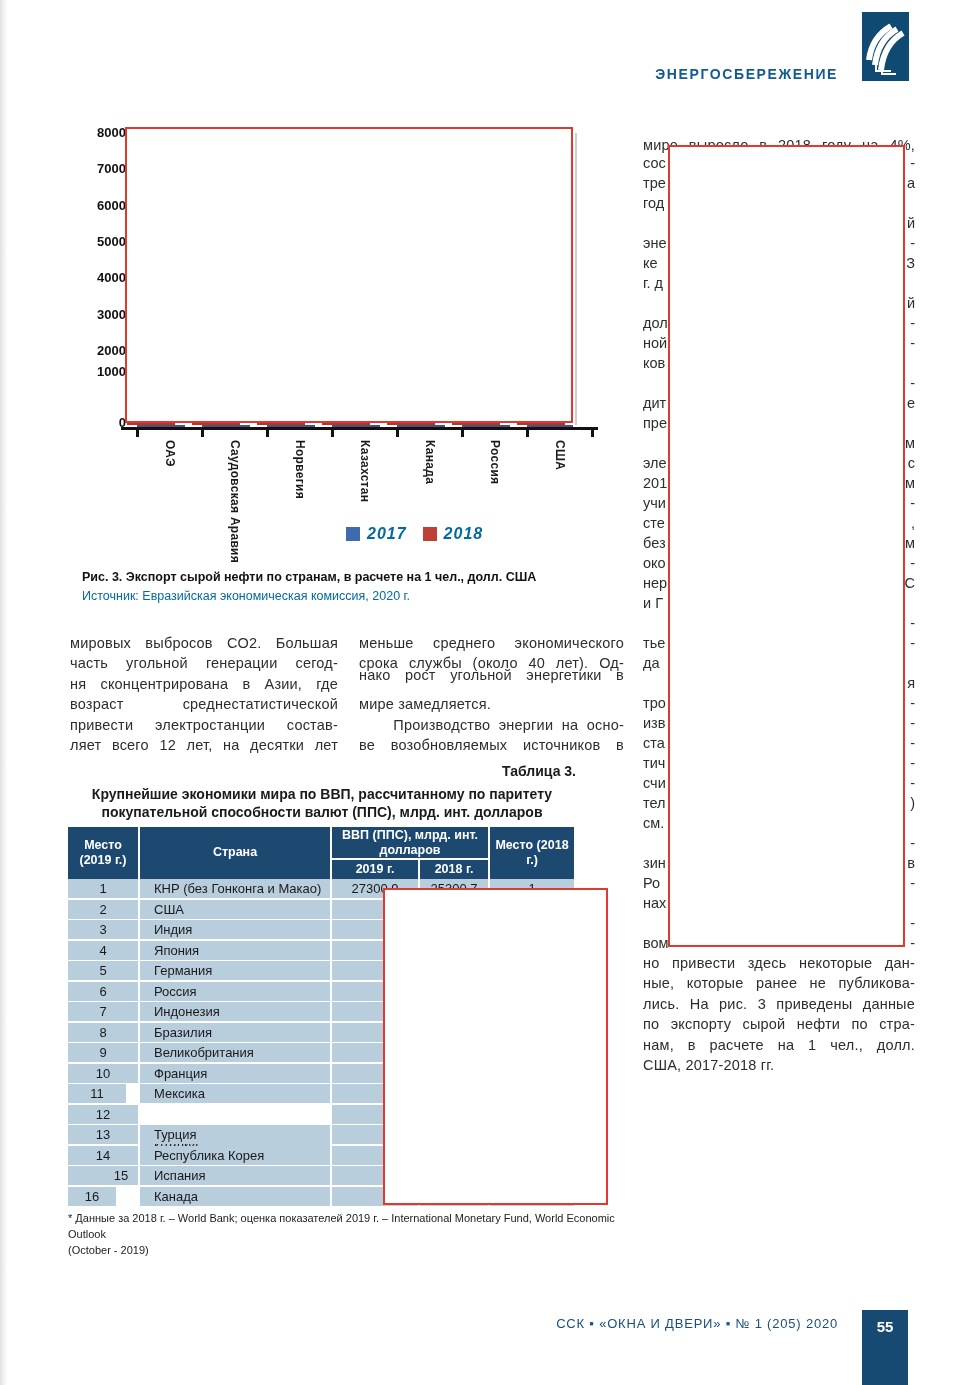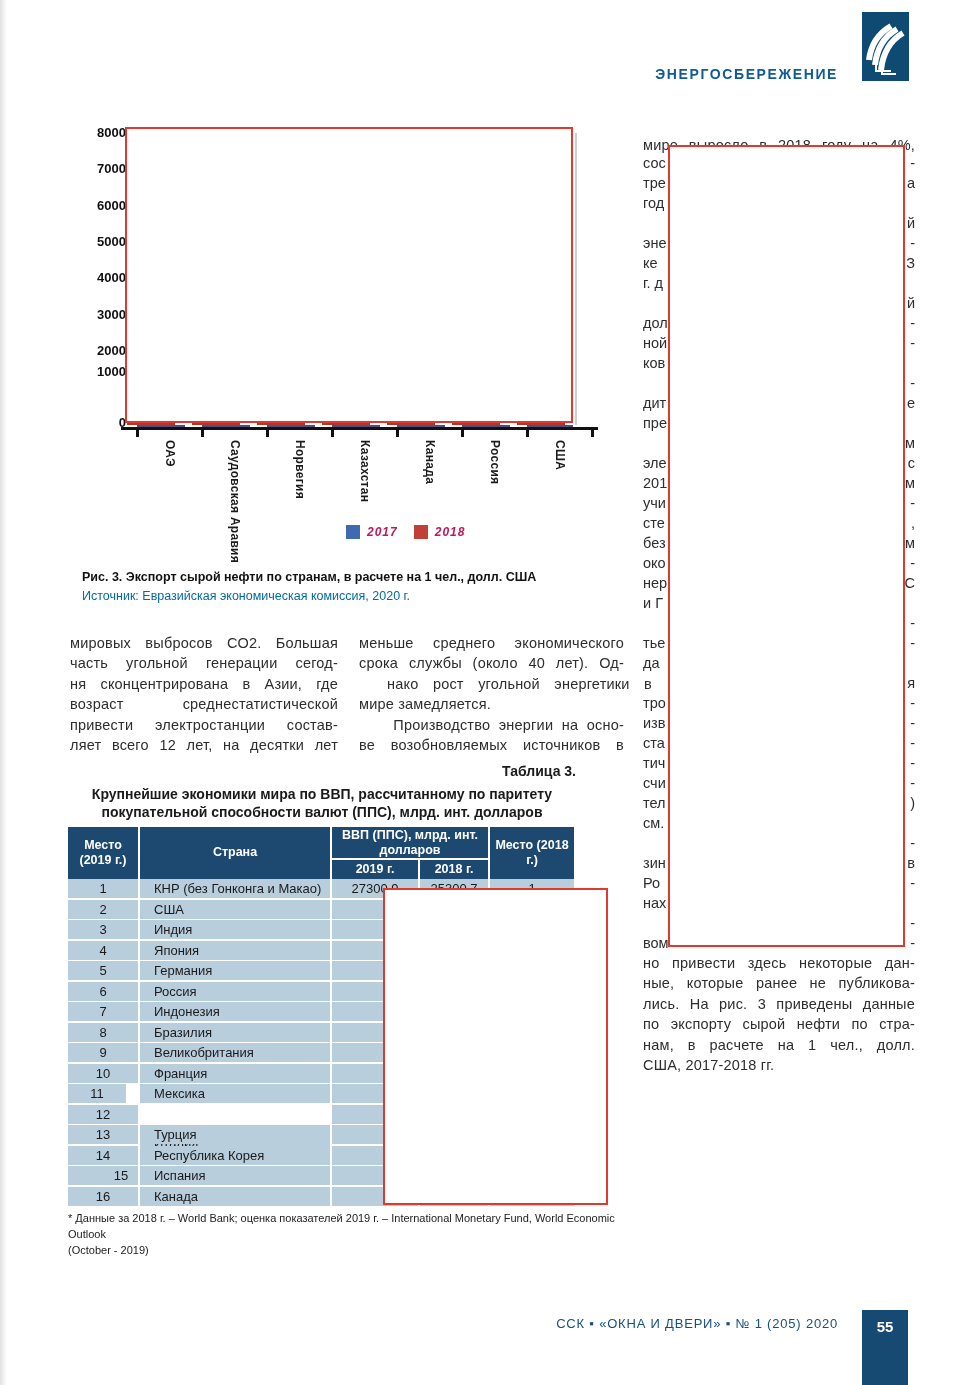"2017" .lt { color: #be185d -> #0369a1; font-size: 12px -> 16px }
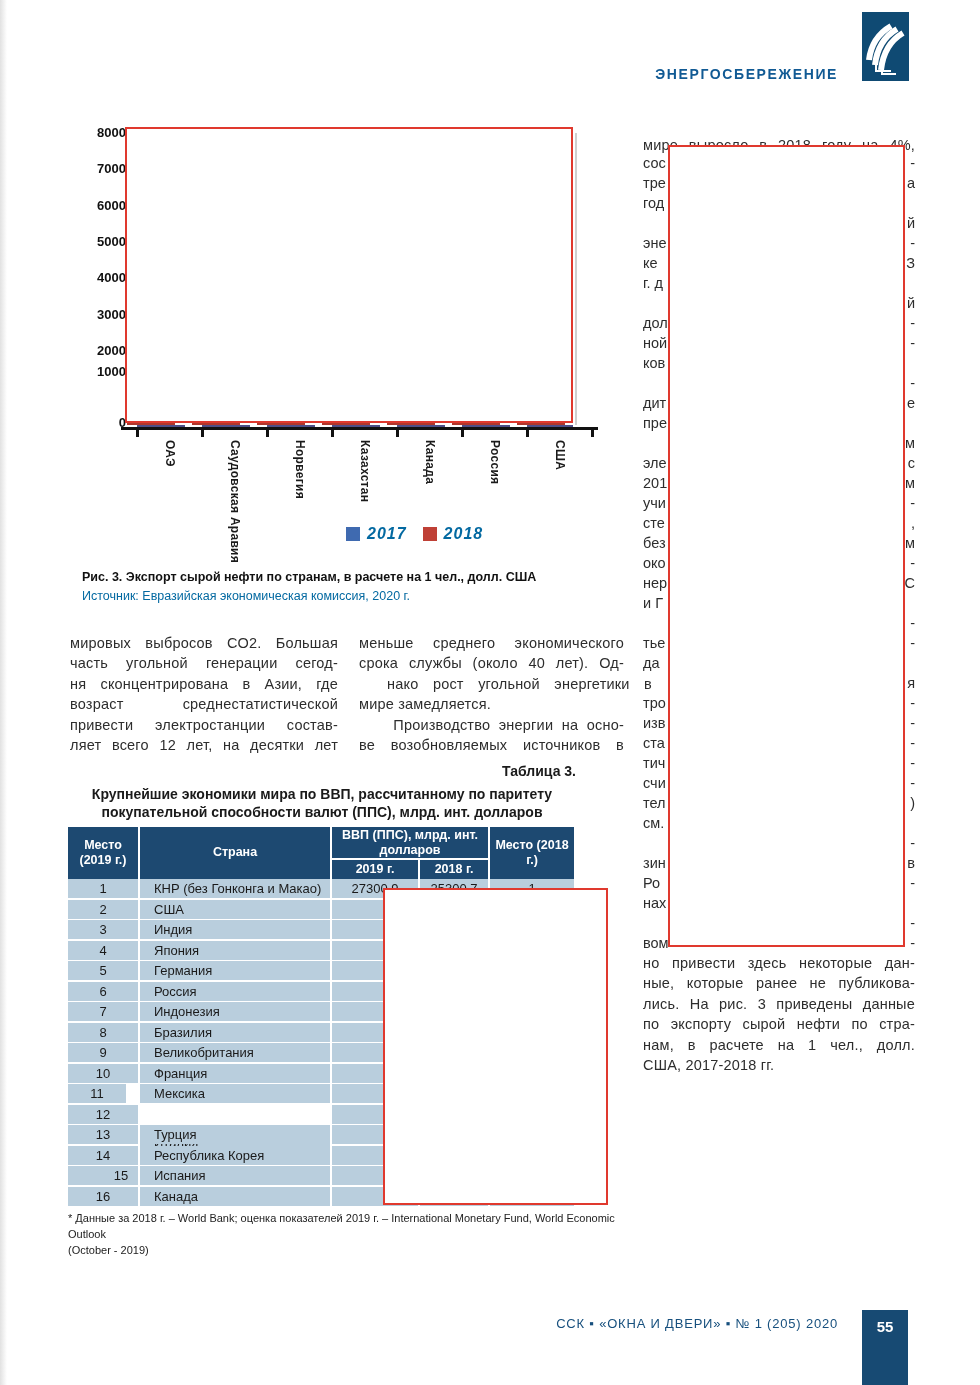"нако рост угольной энергетики в" div.bl { margin-left: 28px -> none; top: 41px -> 32px }
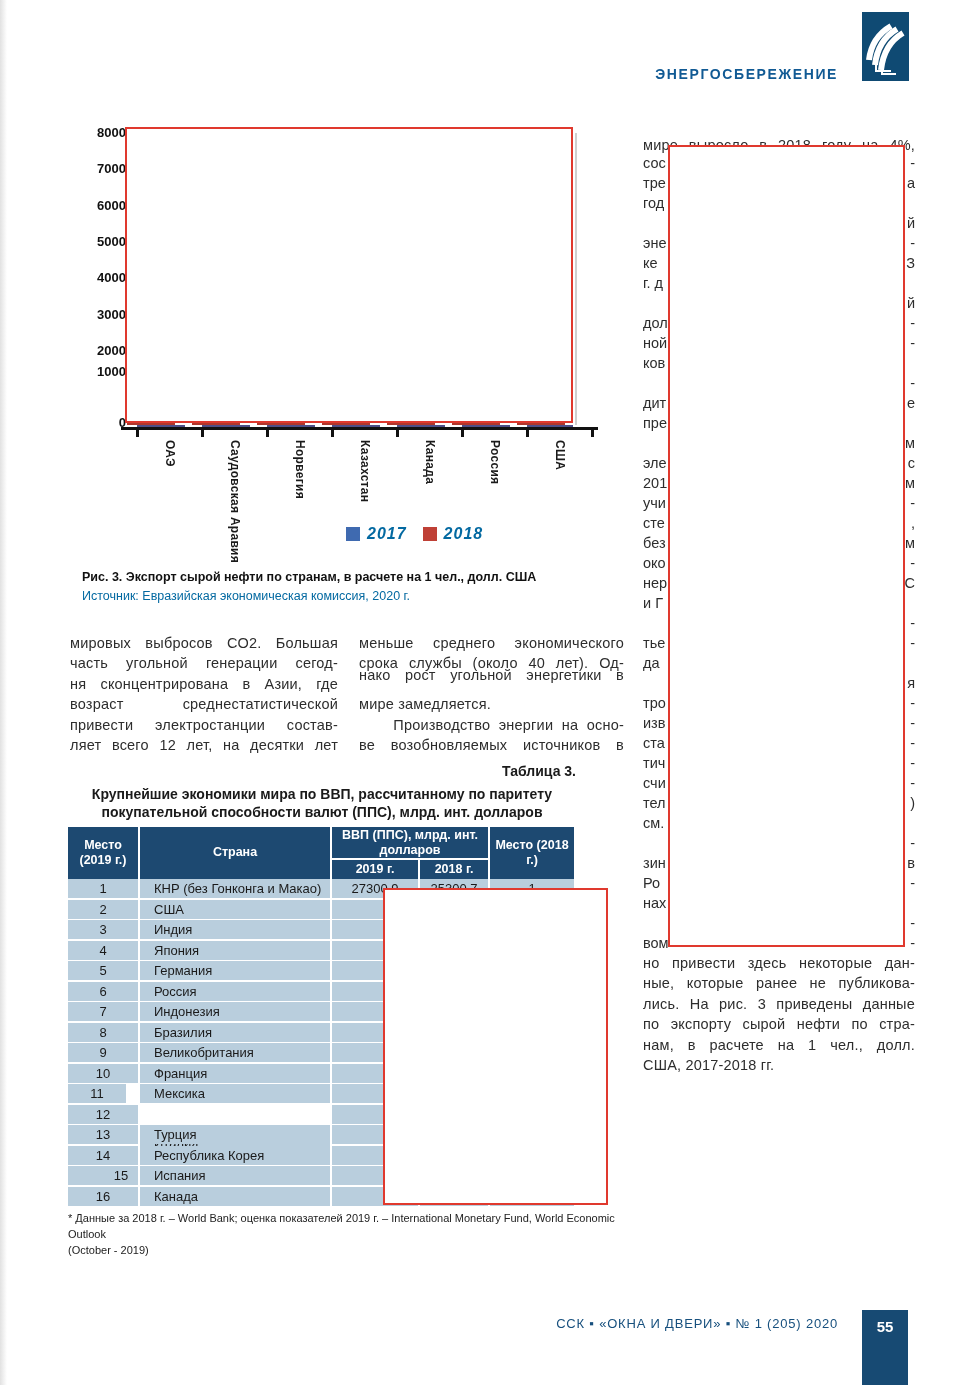"16" div.tc { width: 70px -> 48px }
